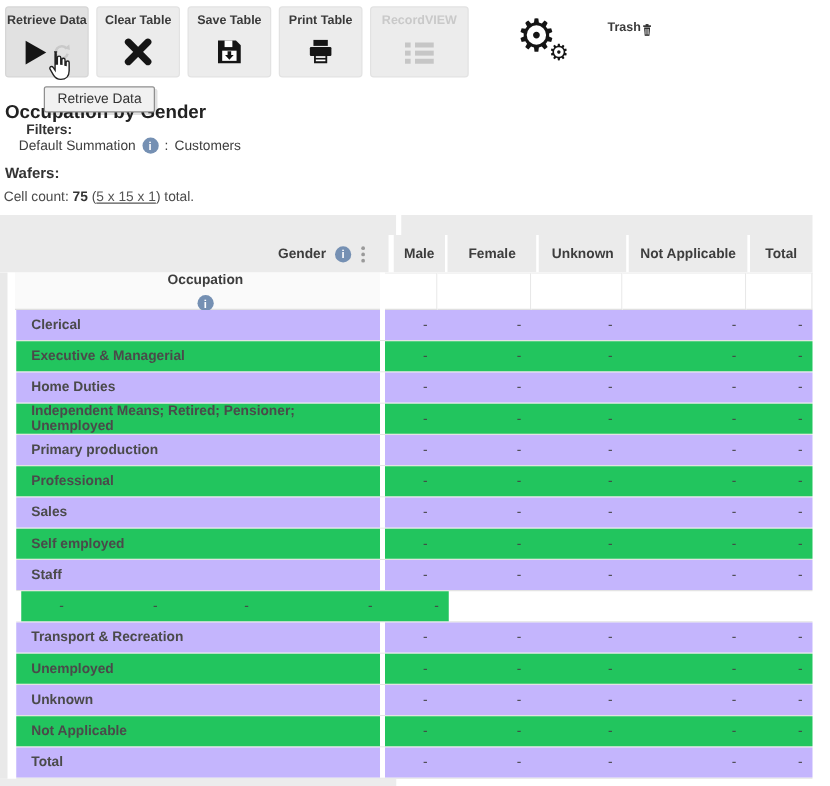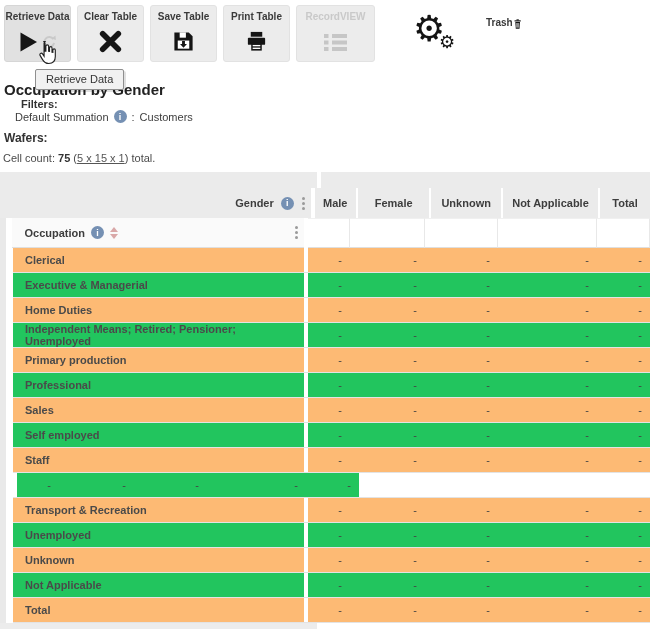"Gender" .corner { padding-right: 5px -> 18px }
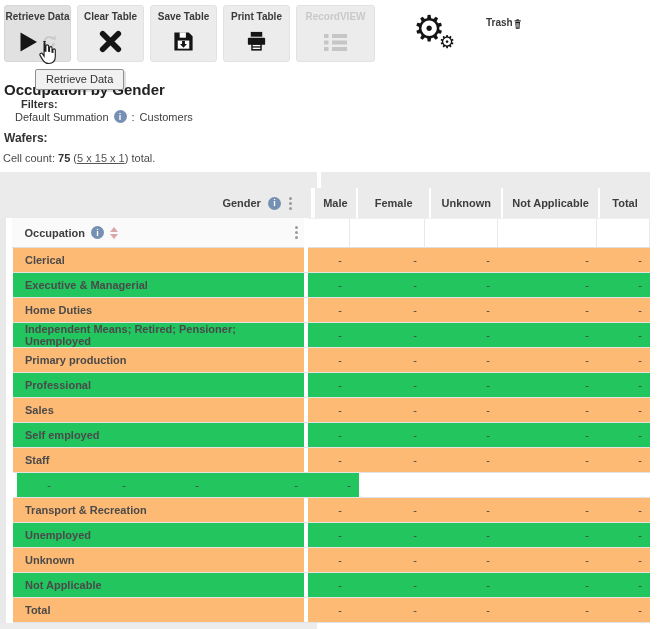"Occupation" .occcell { flex-direction: none -> column }
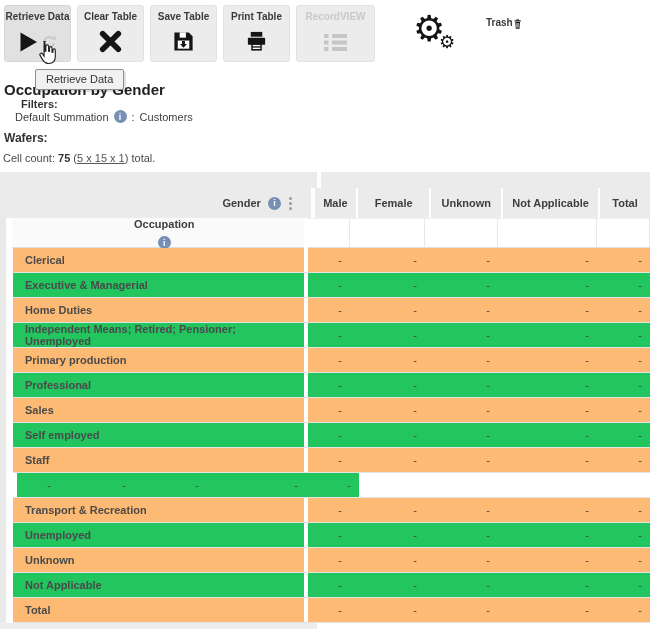"Clerical" .brow.odd .lcell,.brow.odd .vals { background: #fdba74 -> #c4b5fd }
